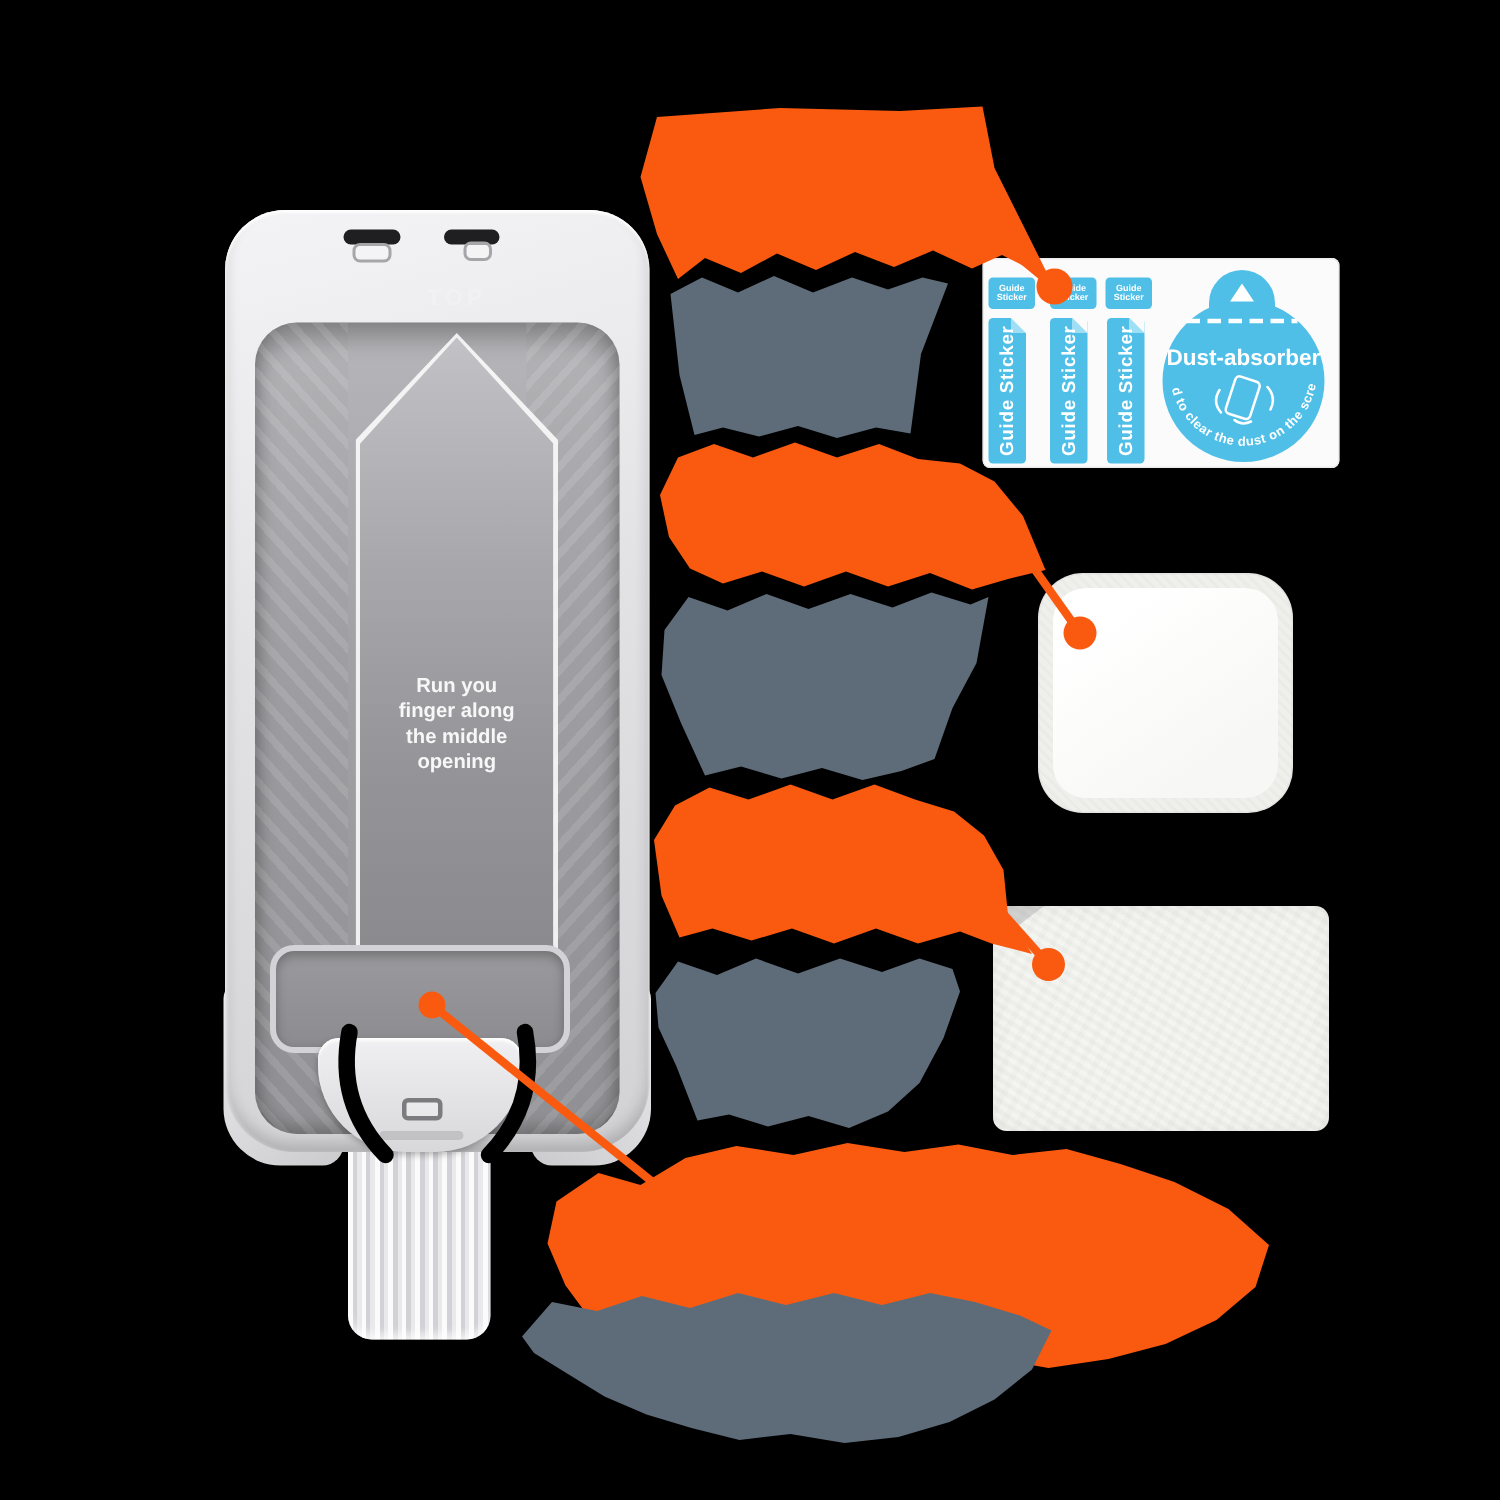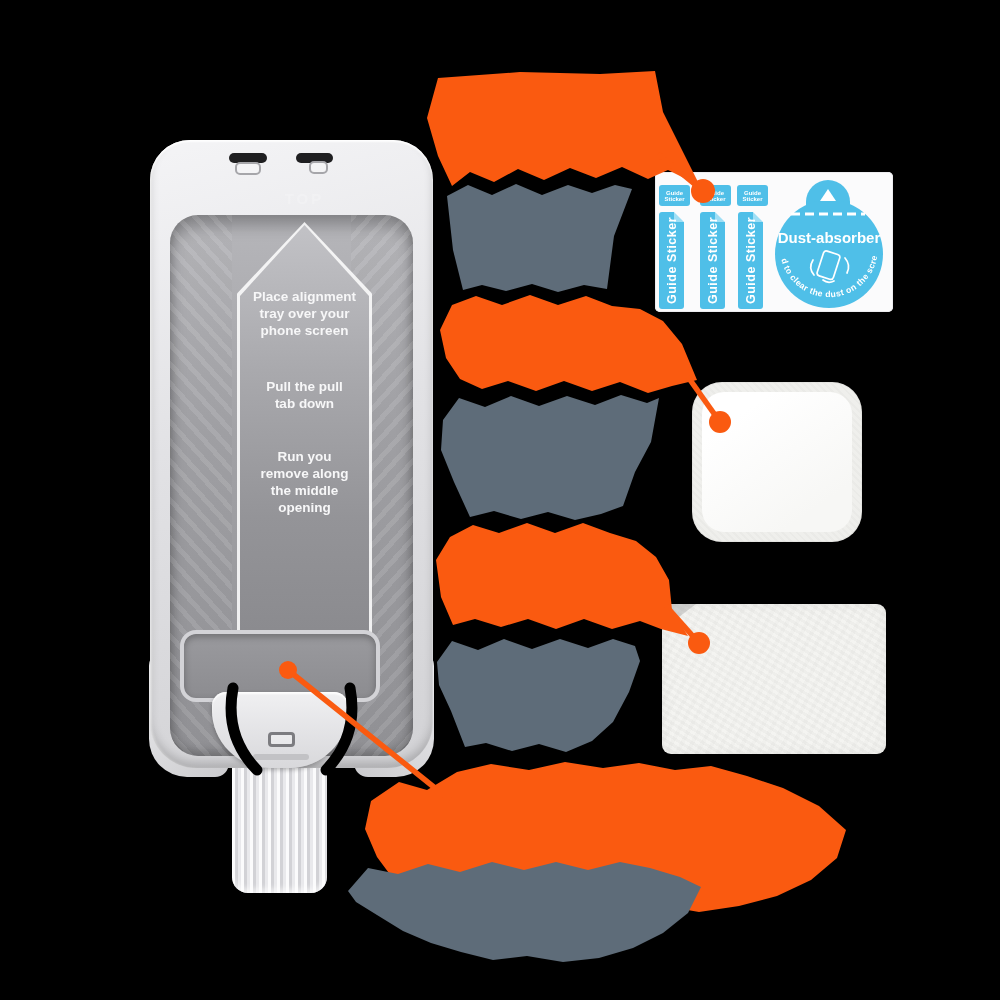"Place alignment" div.instr { html: <div>Place alignment tray over your phone screen</div> -> none }
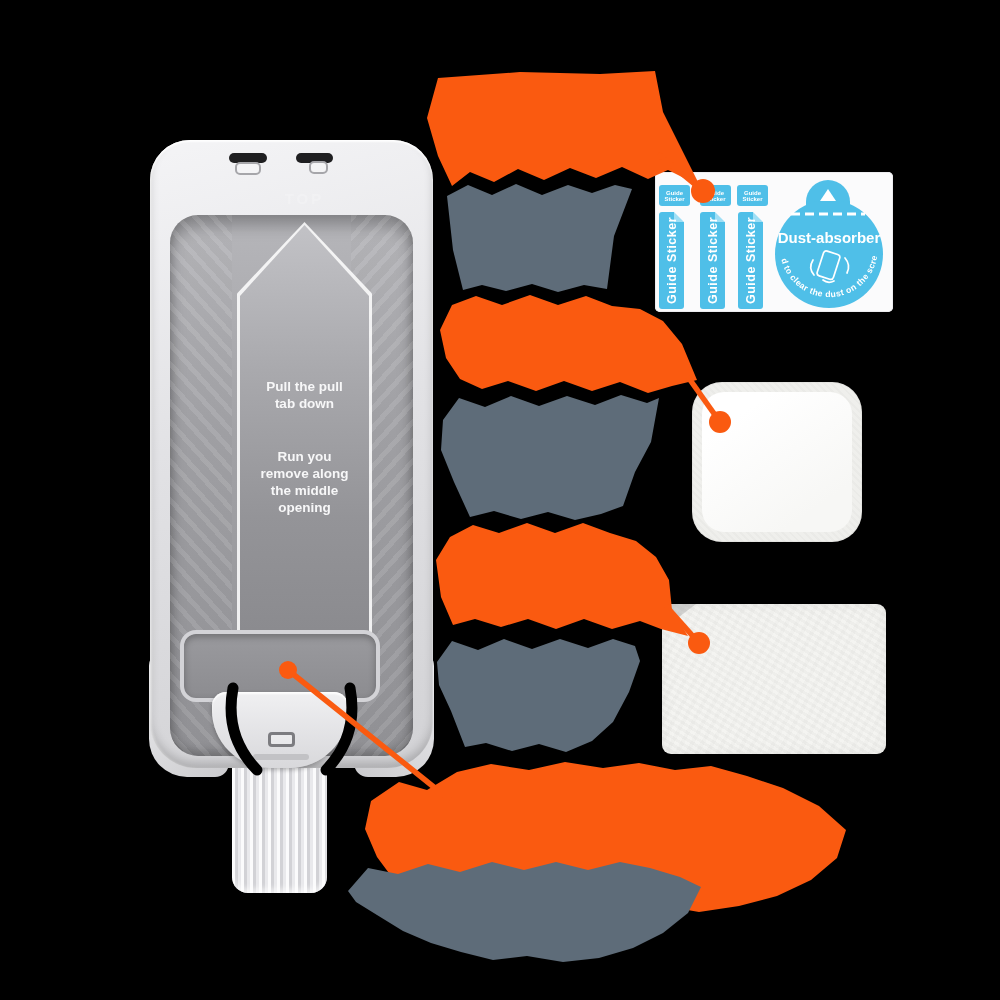"Pull the pull" div.instr { html: <div>Pull the pull tab down</div> -> none }
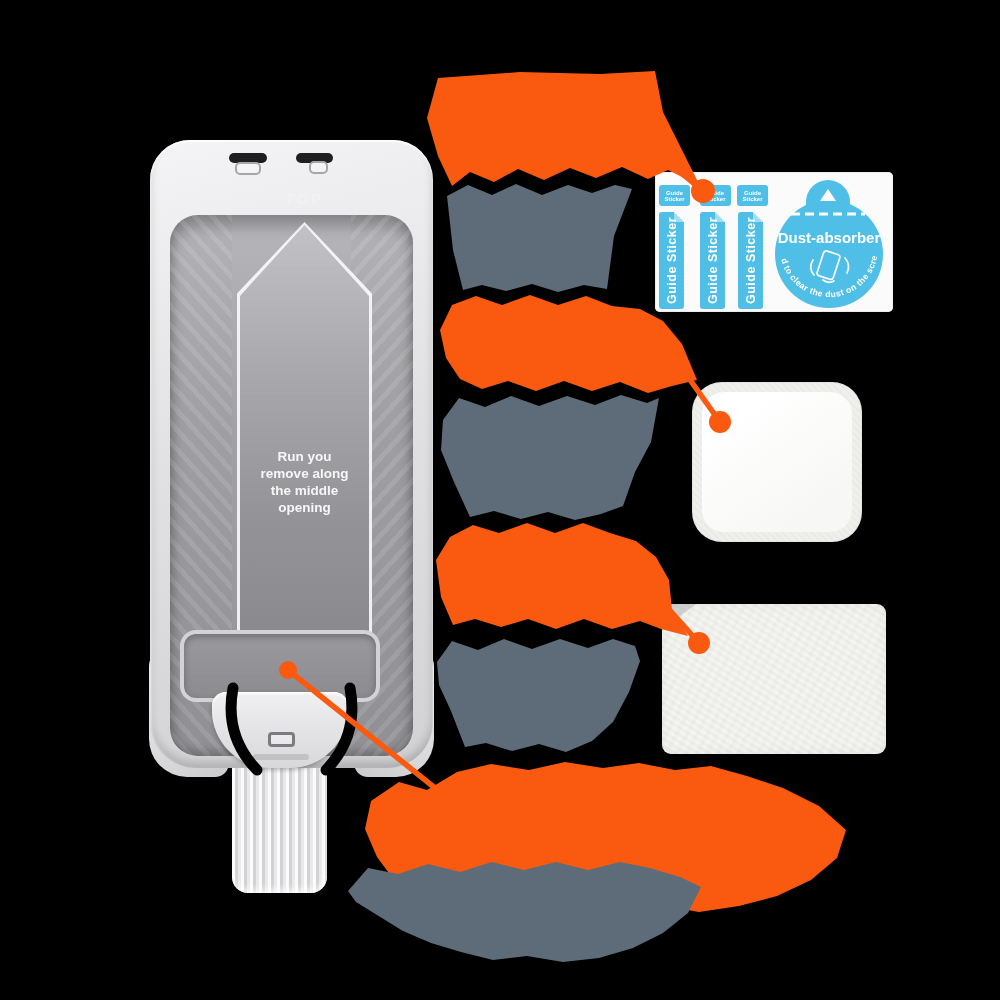"Run you" div.instr { text: remove -> finger }
